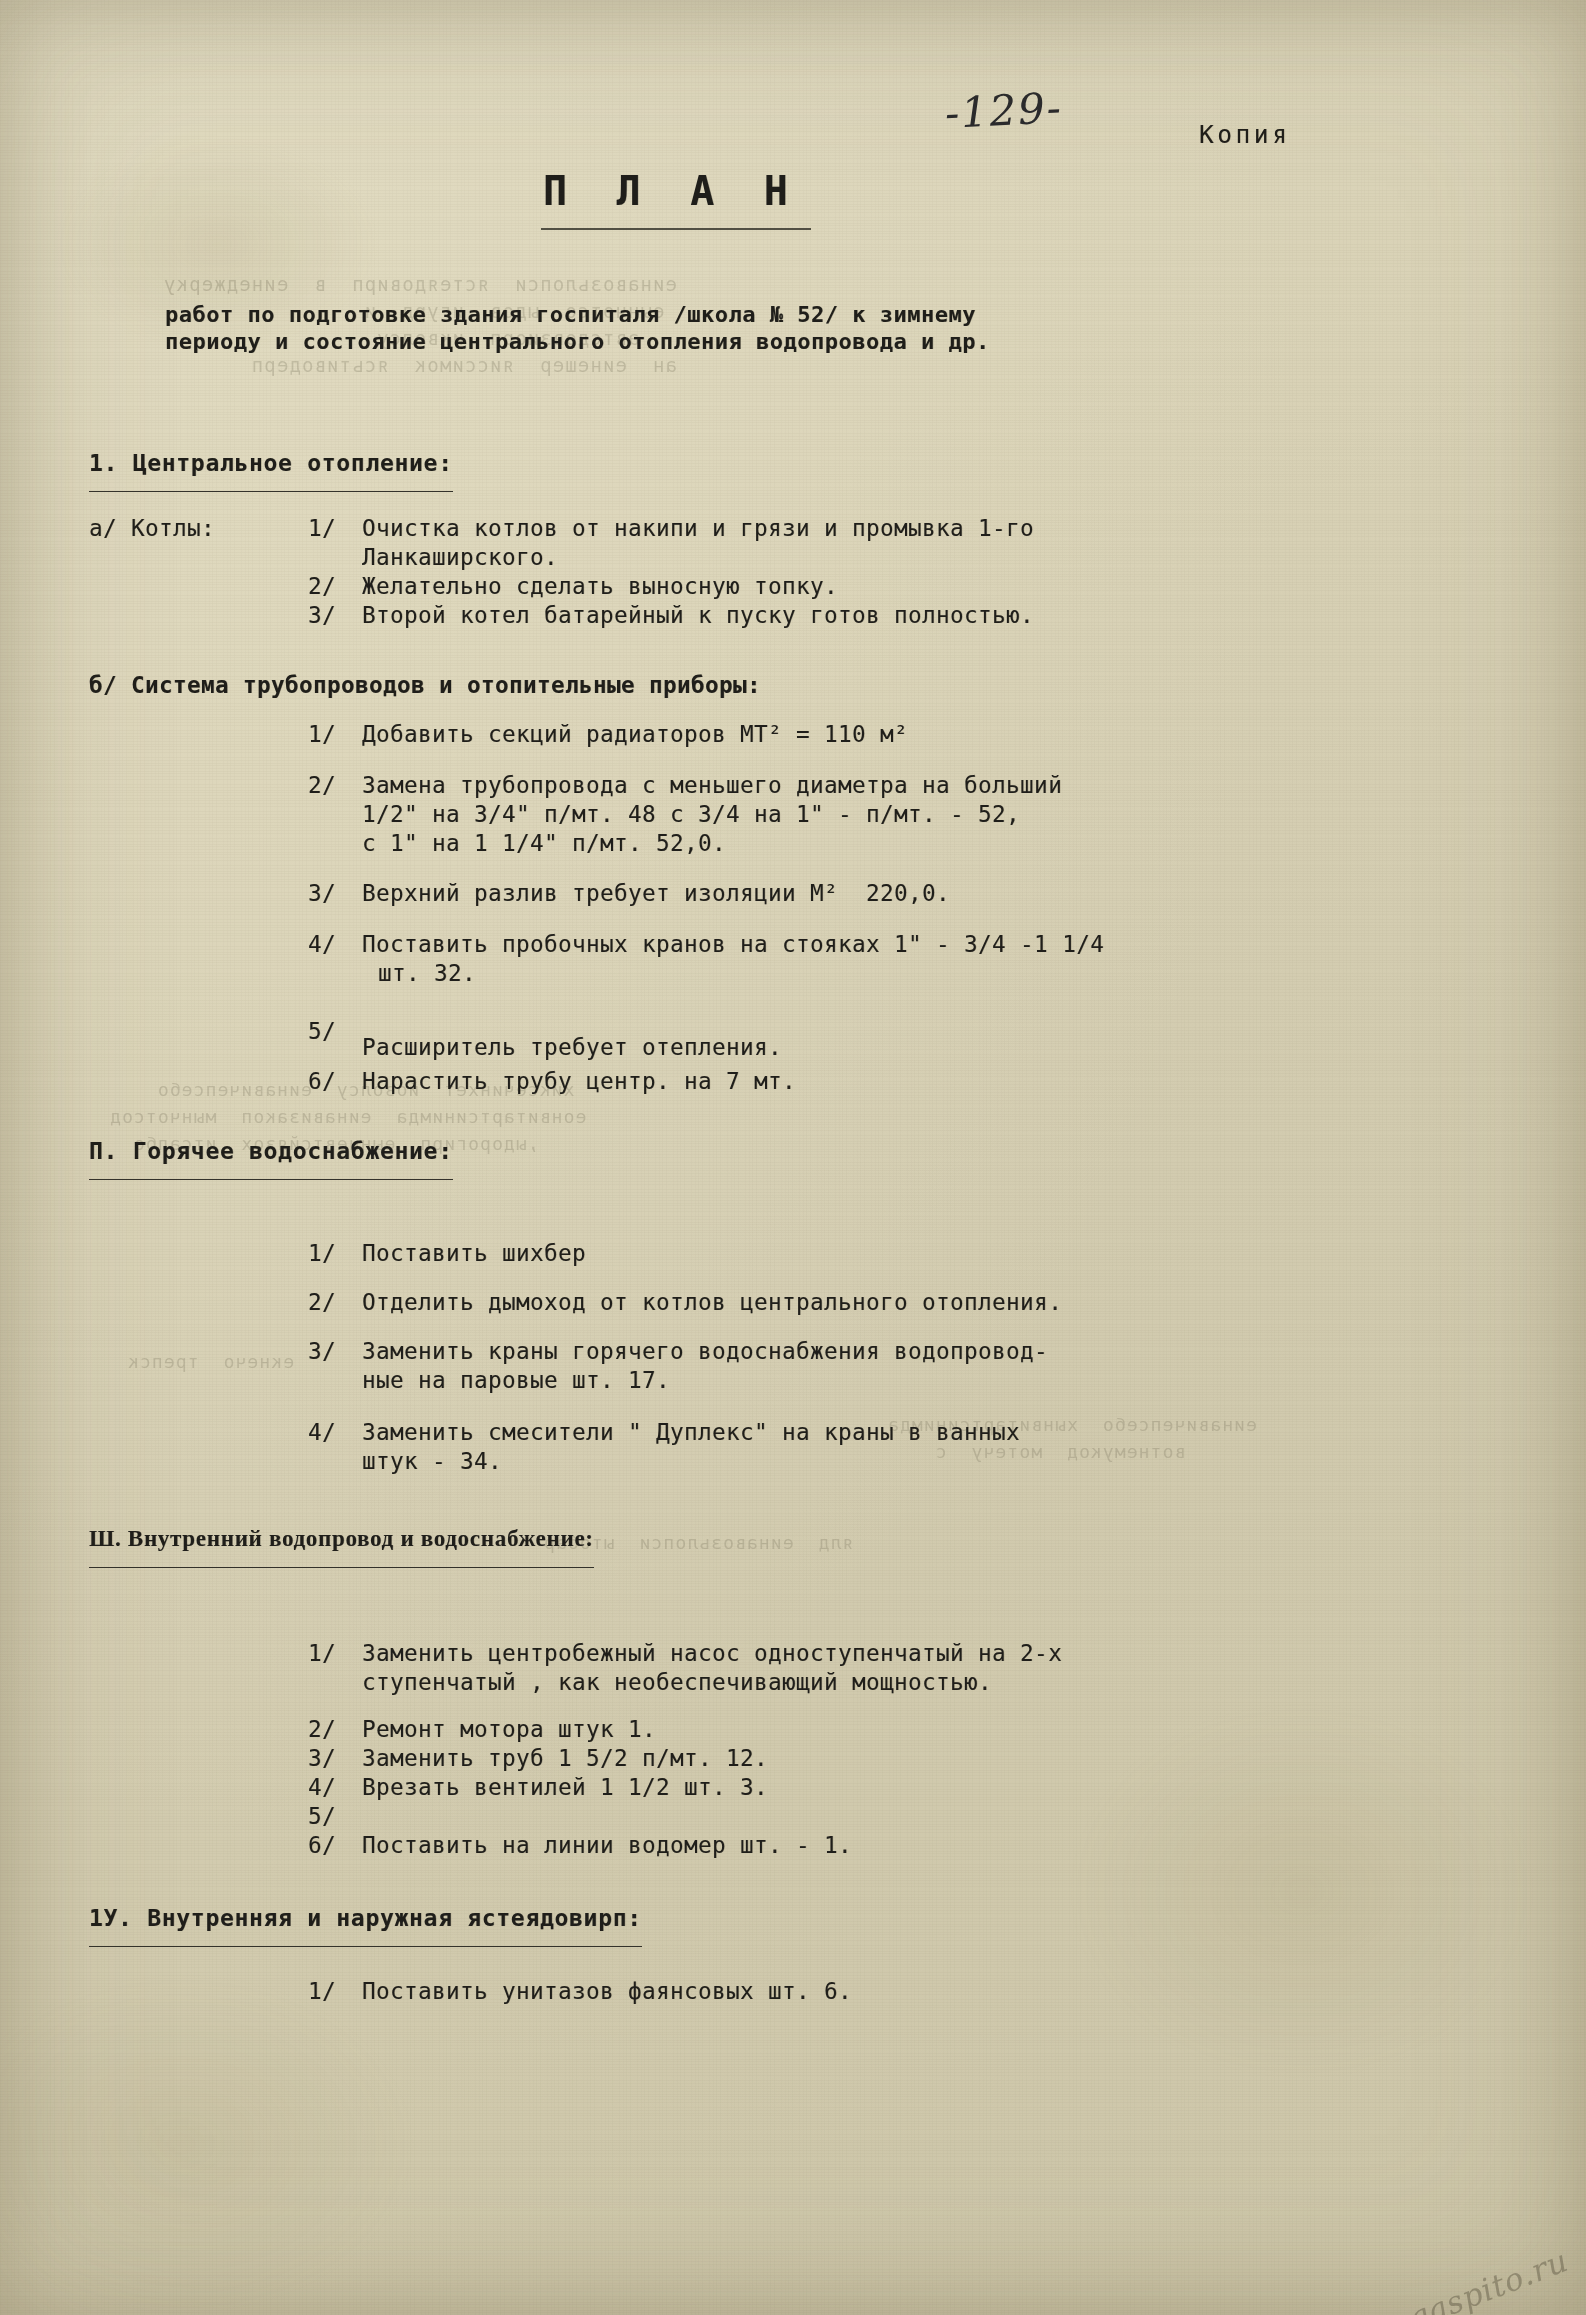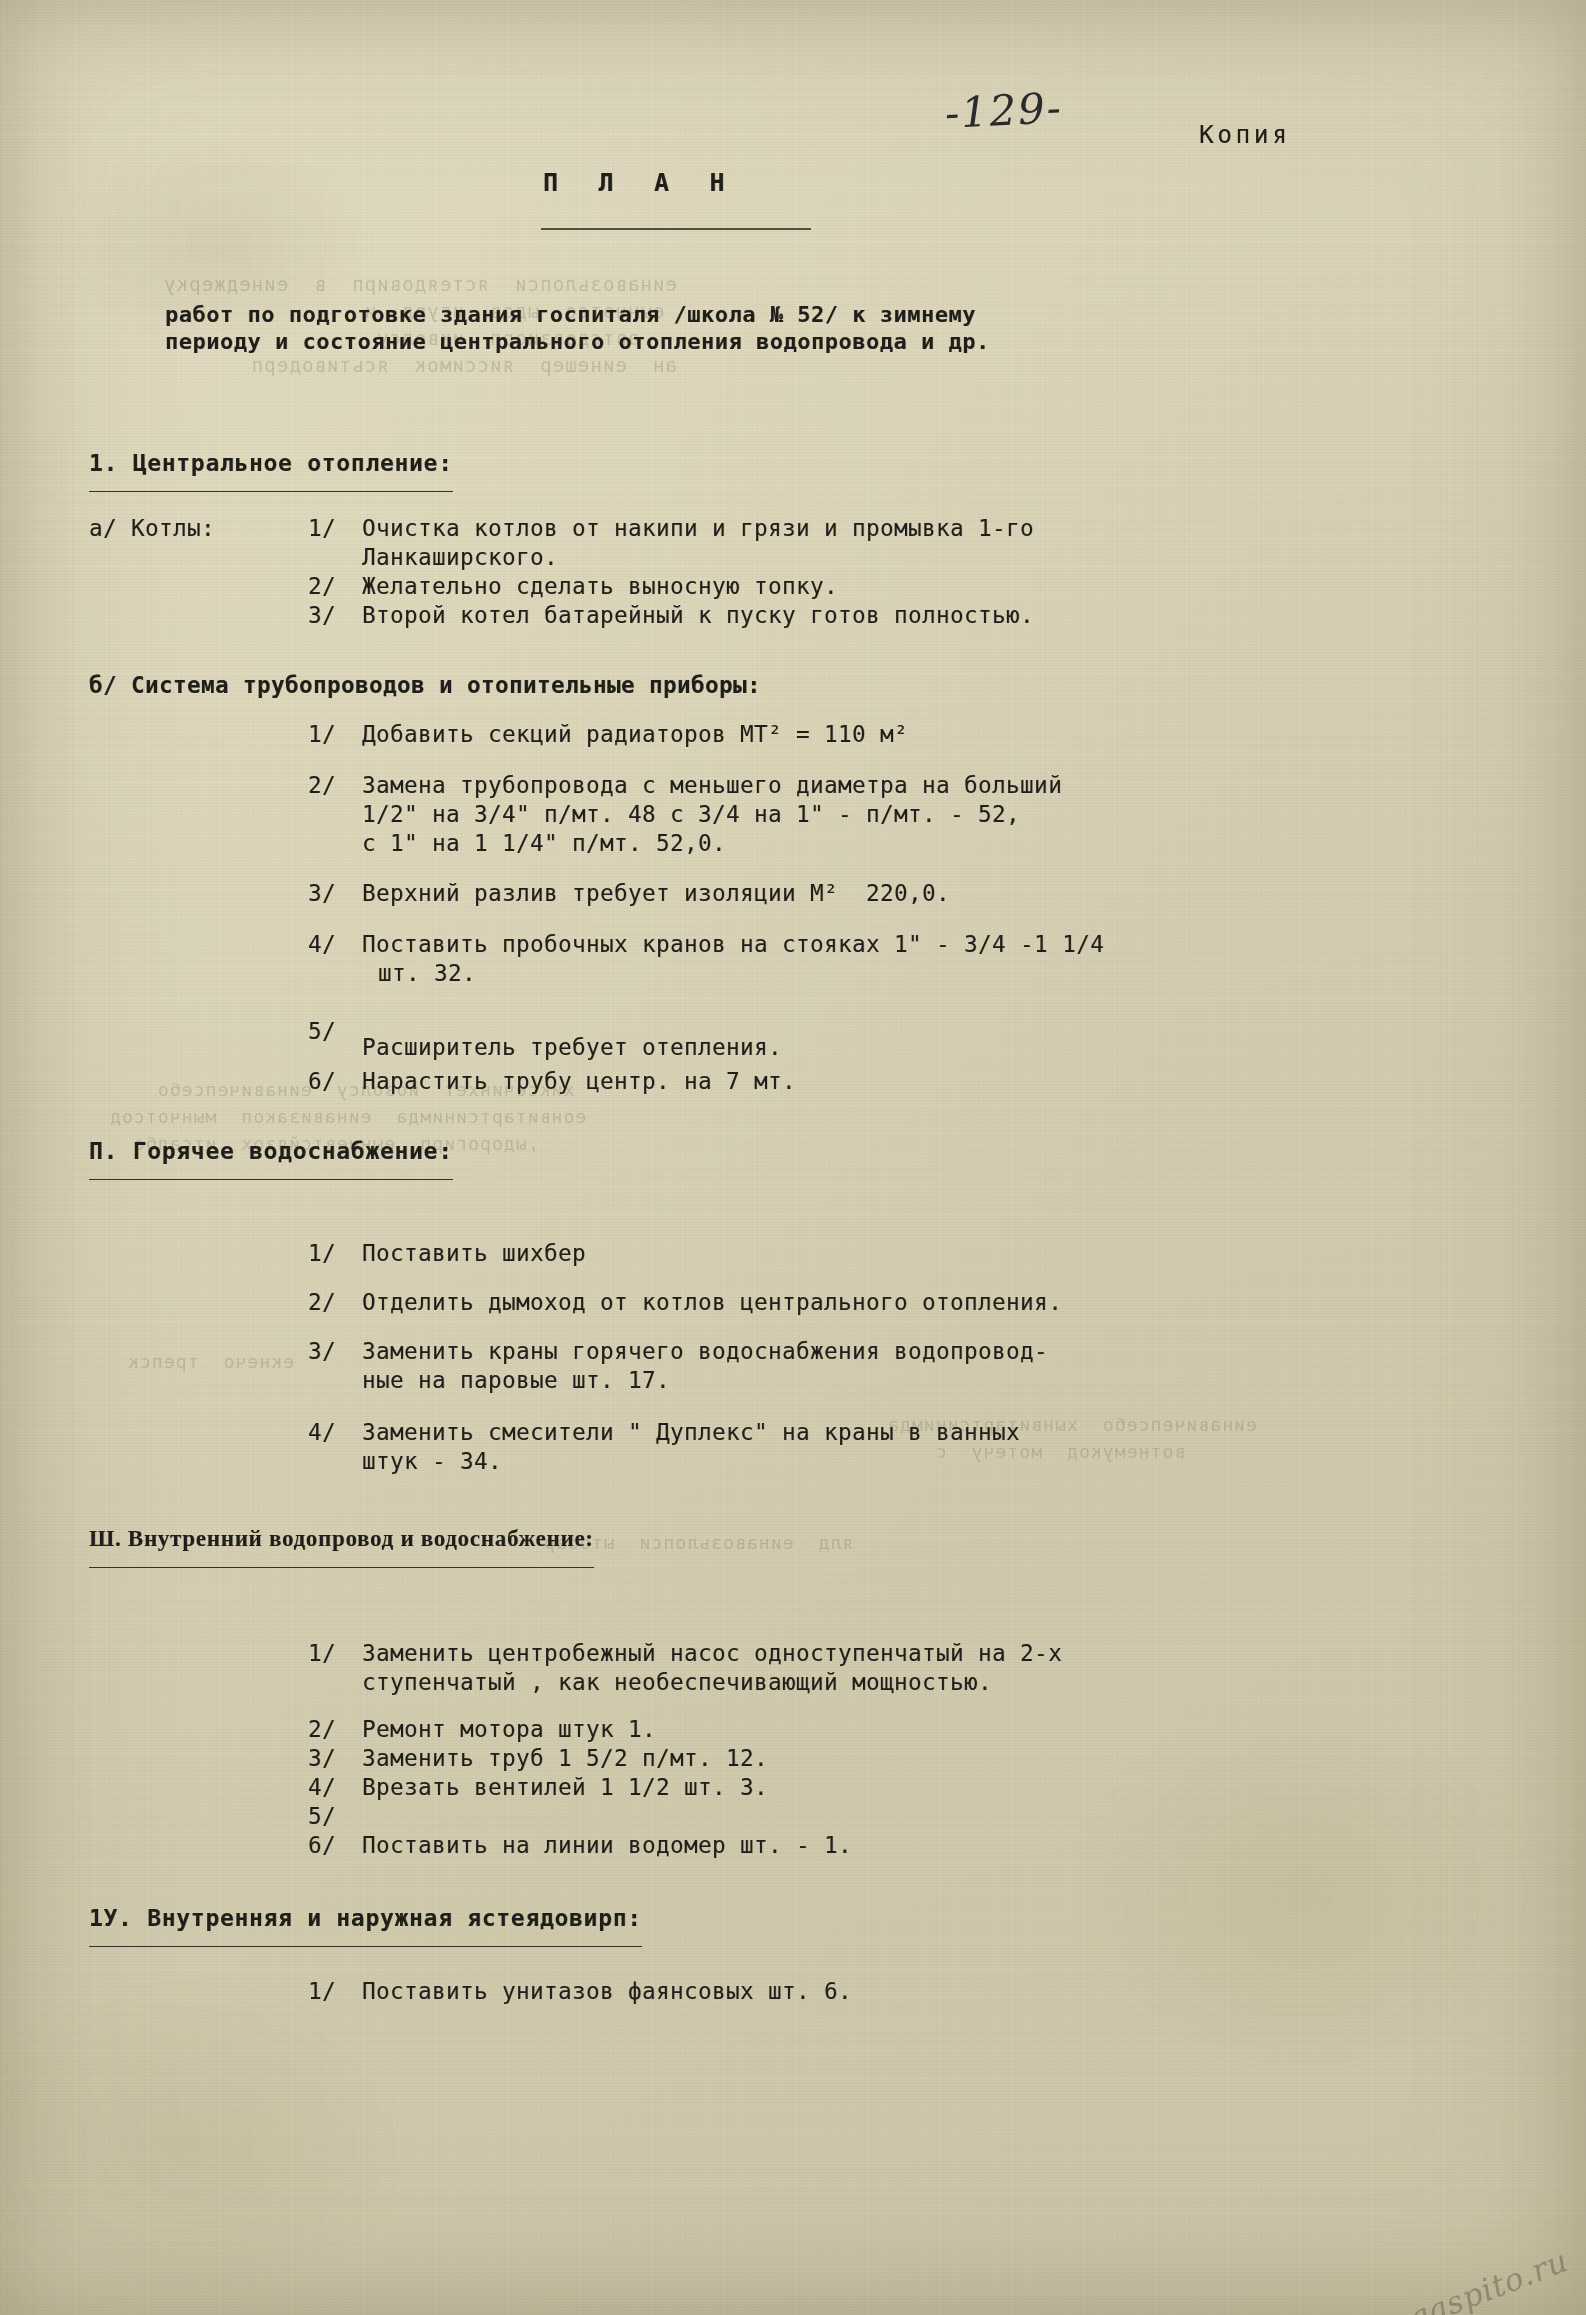"П Л А Н" .t-plan { font-size: 25px -> 40px }
